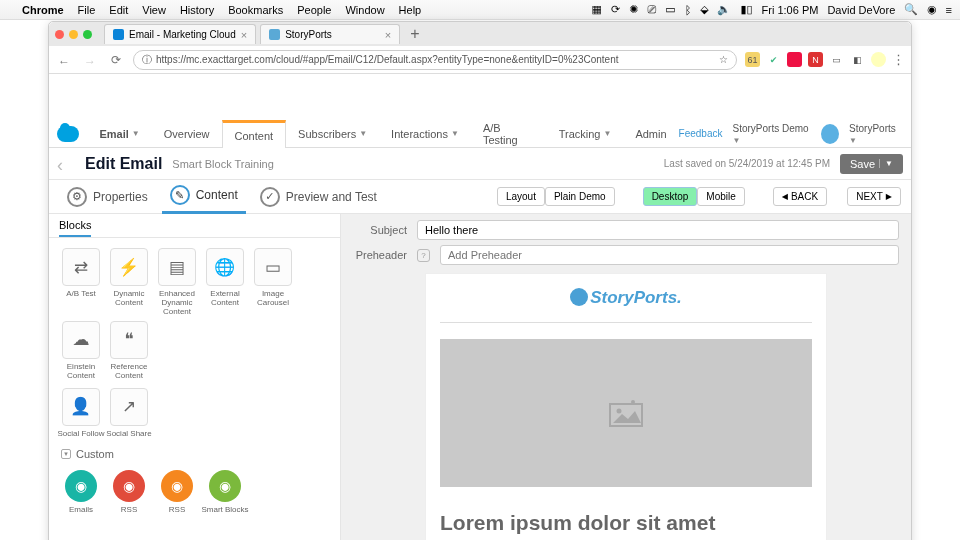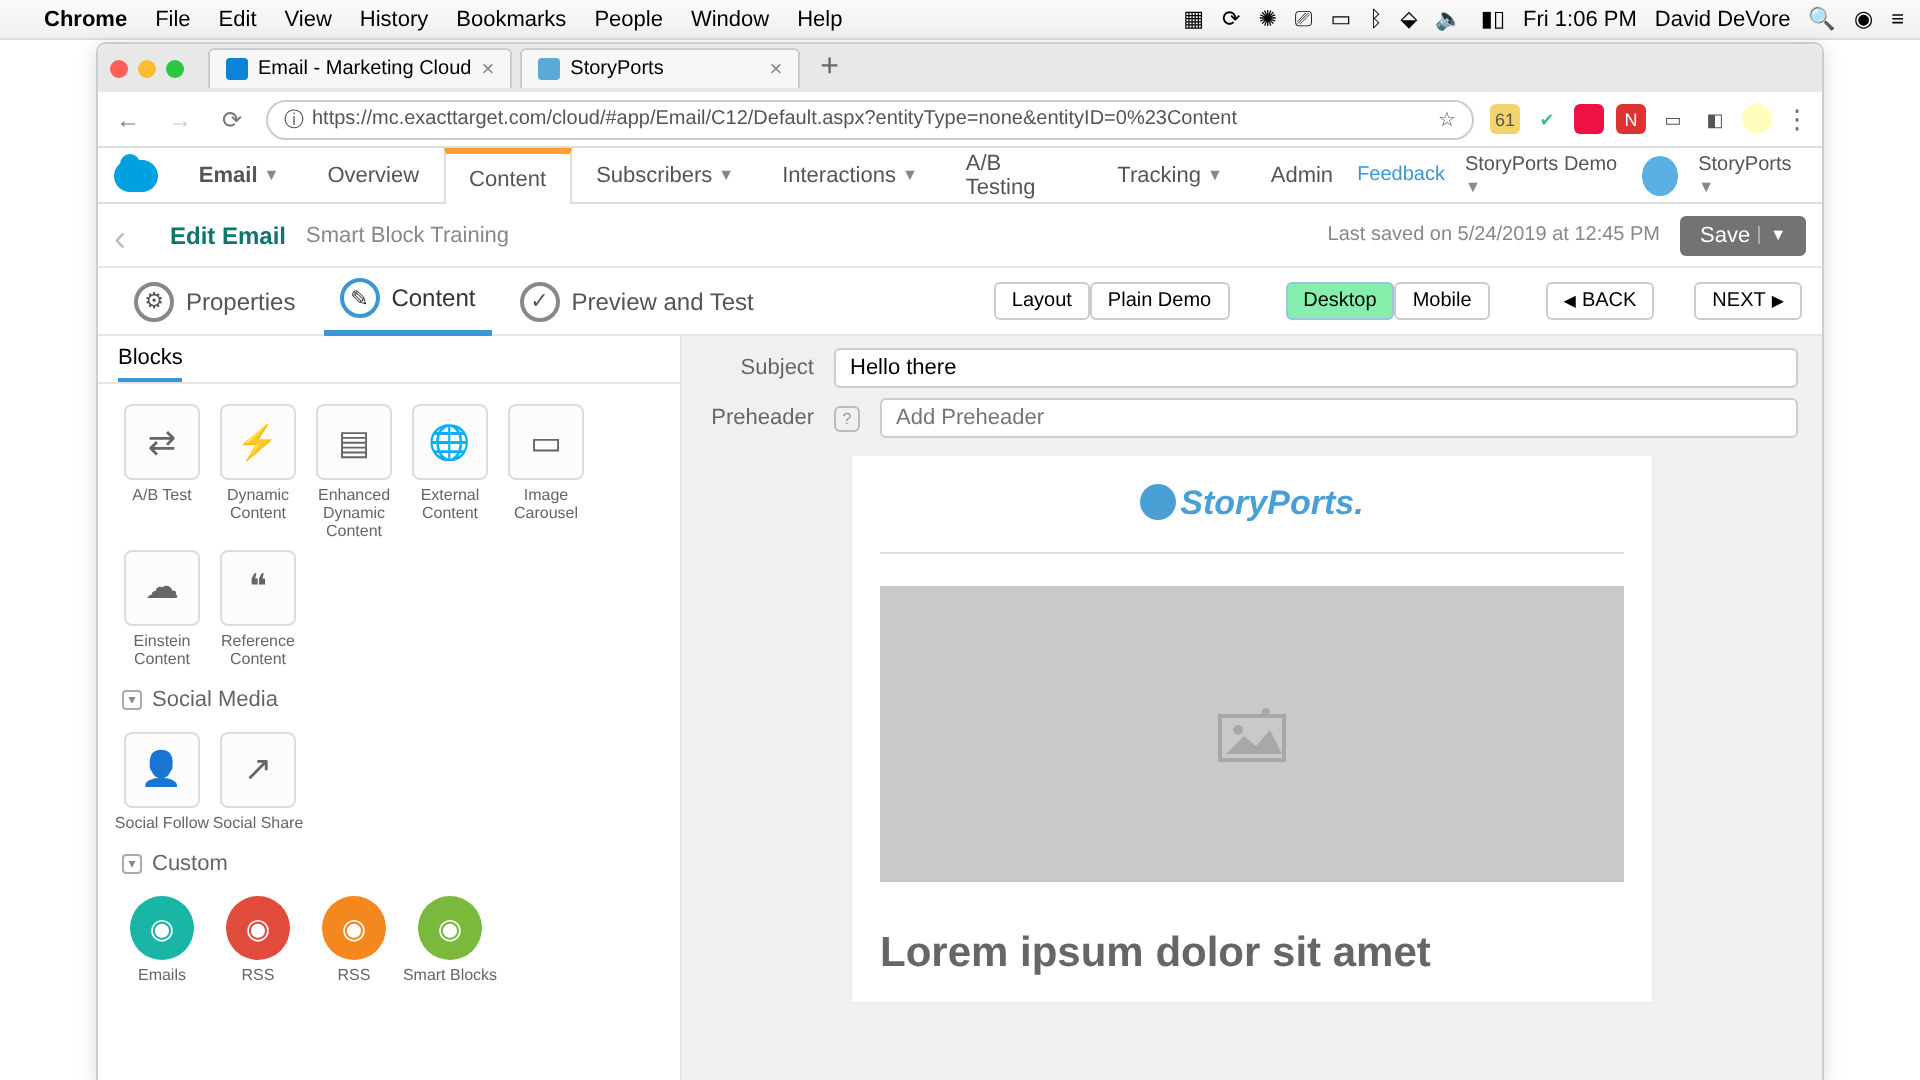"Email" .app-nav { margin-top: none -> 46px }
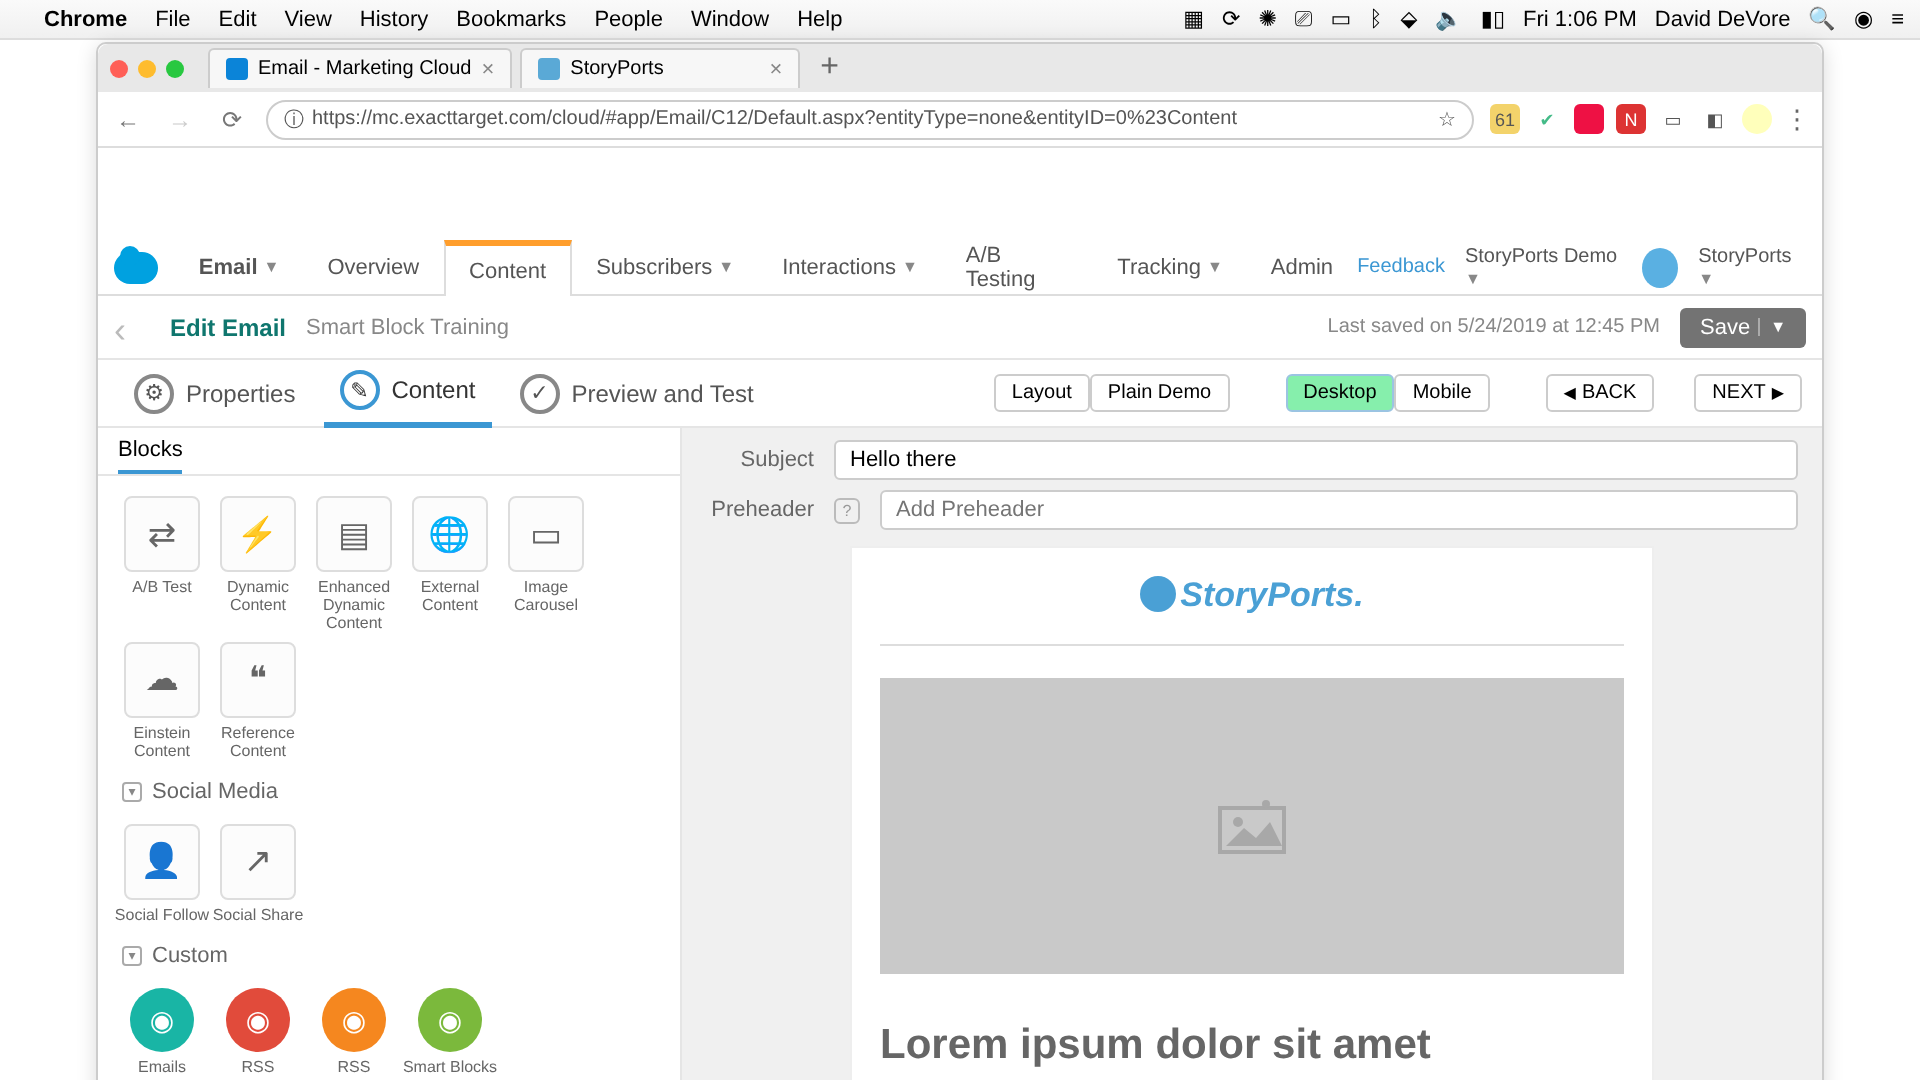"Edit Email" .sub-hdr h1 { color: #0f766e -> #0f172a; font-size: 12px -> 16px }
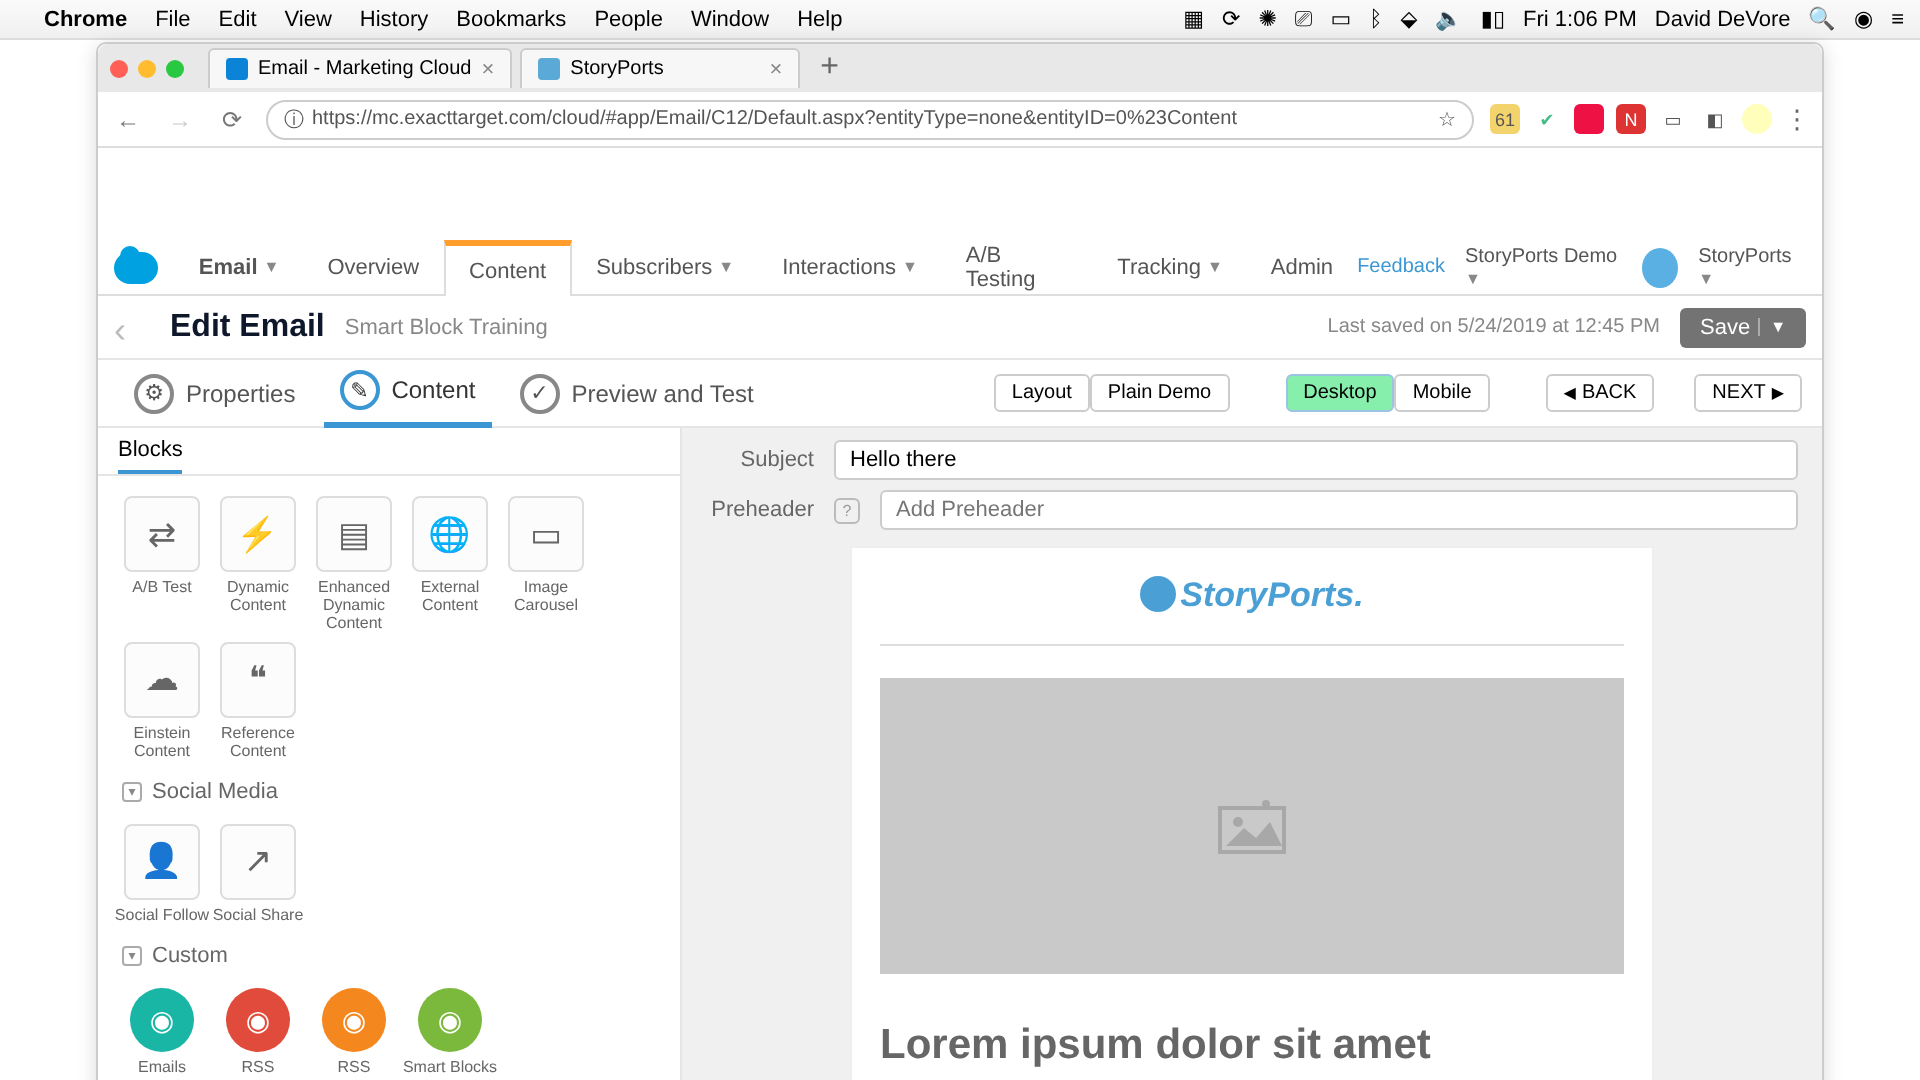"Social Media" div.sec-hdr { html: <div> <span>▾</span> <span>Social Media</span> </div> -> none }
